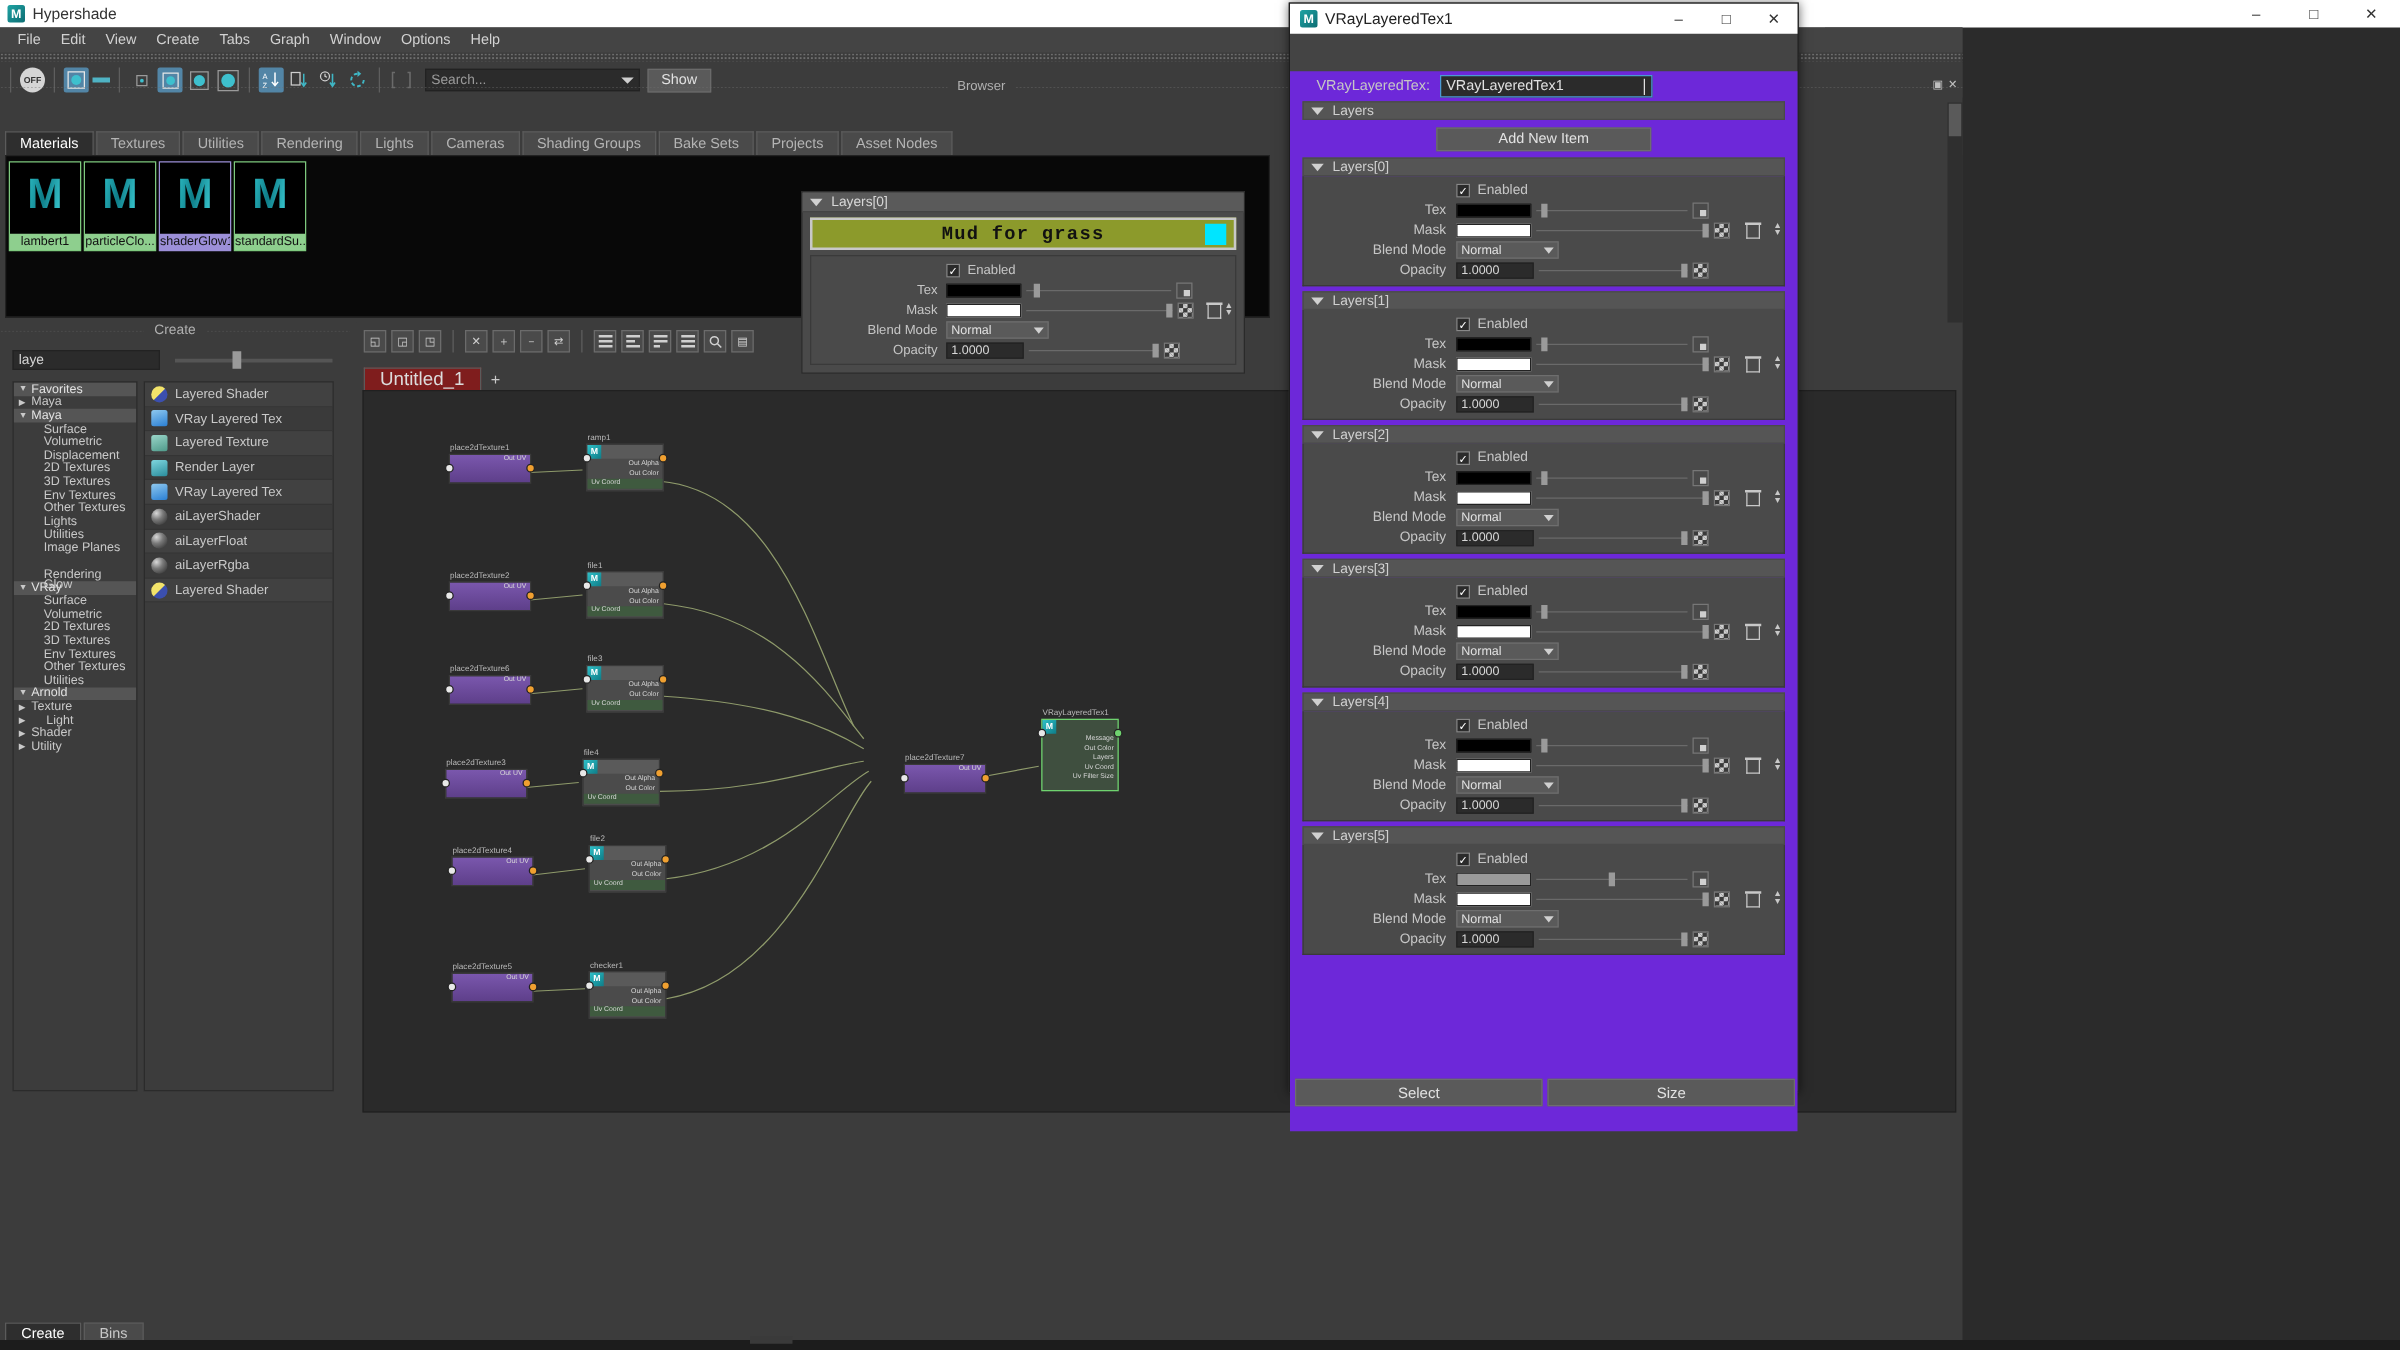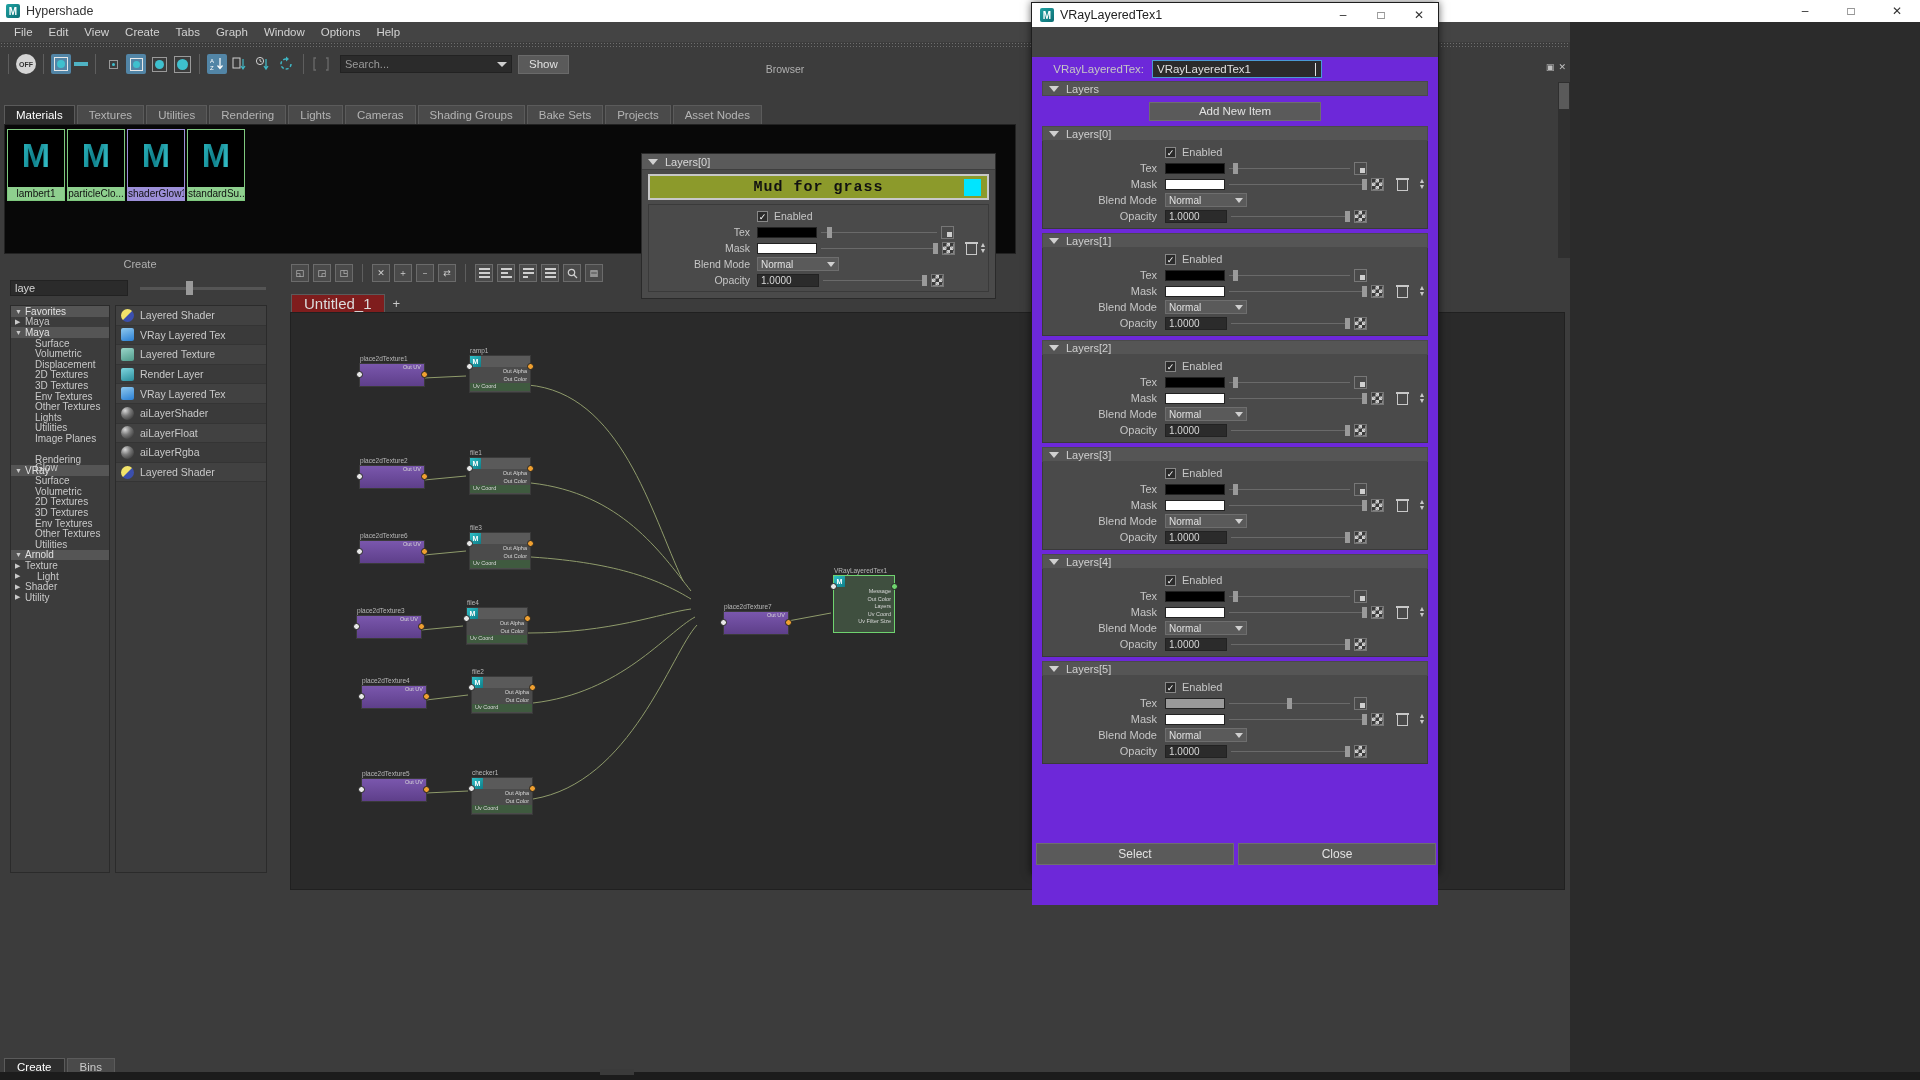"Select" .dlg-footer { bottom: 24px -> 4px }
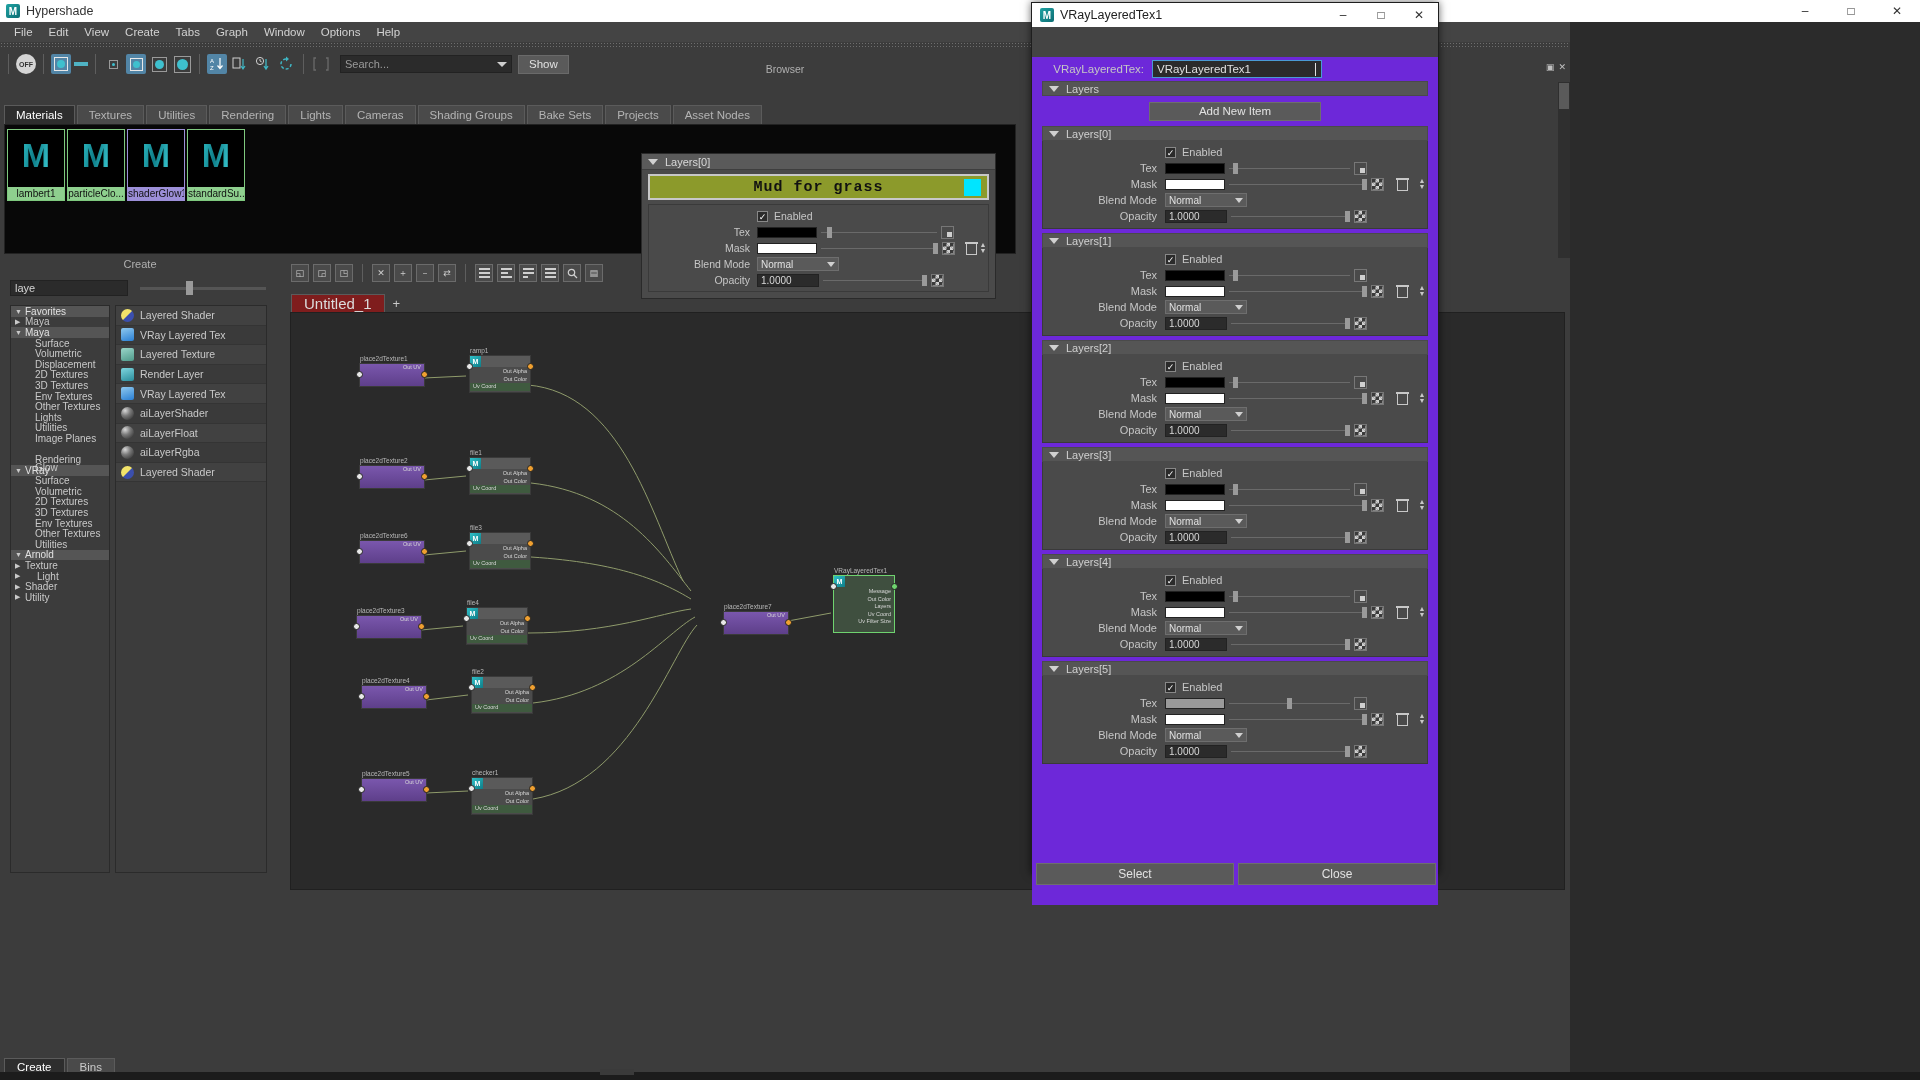"Close" div.dlg-fbtn { text: Close -> Size }
